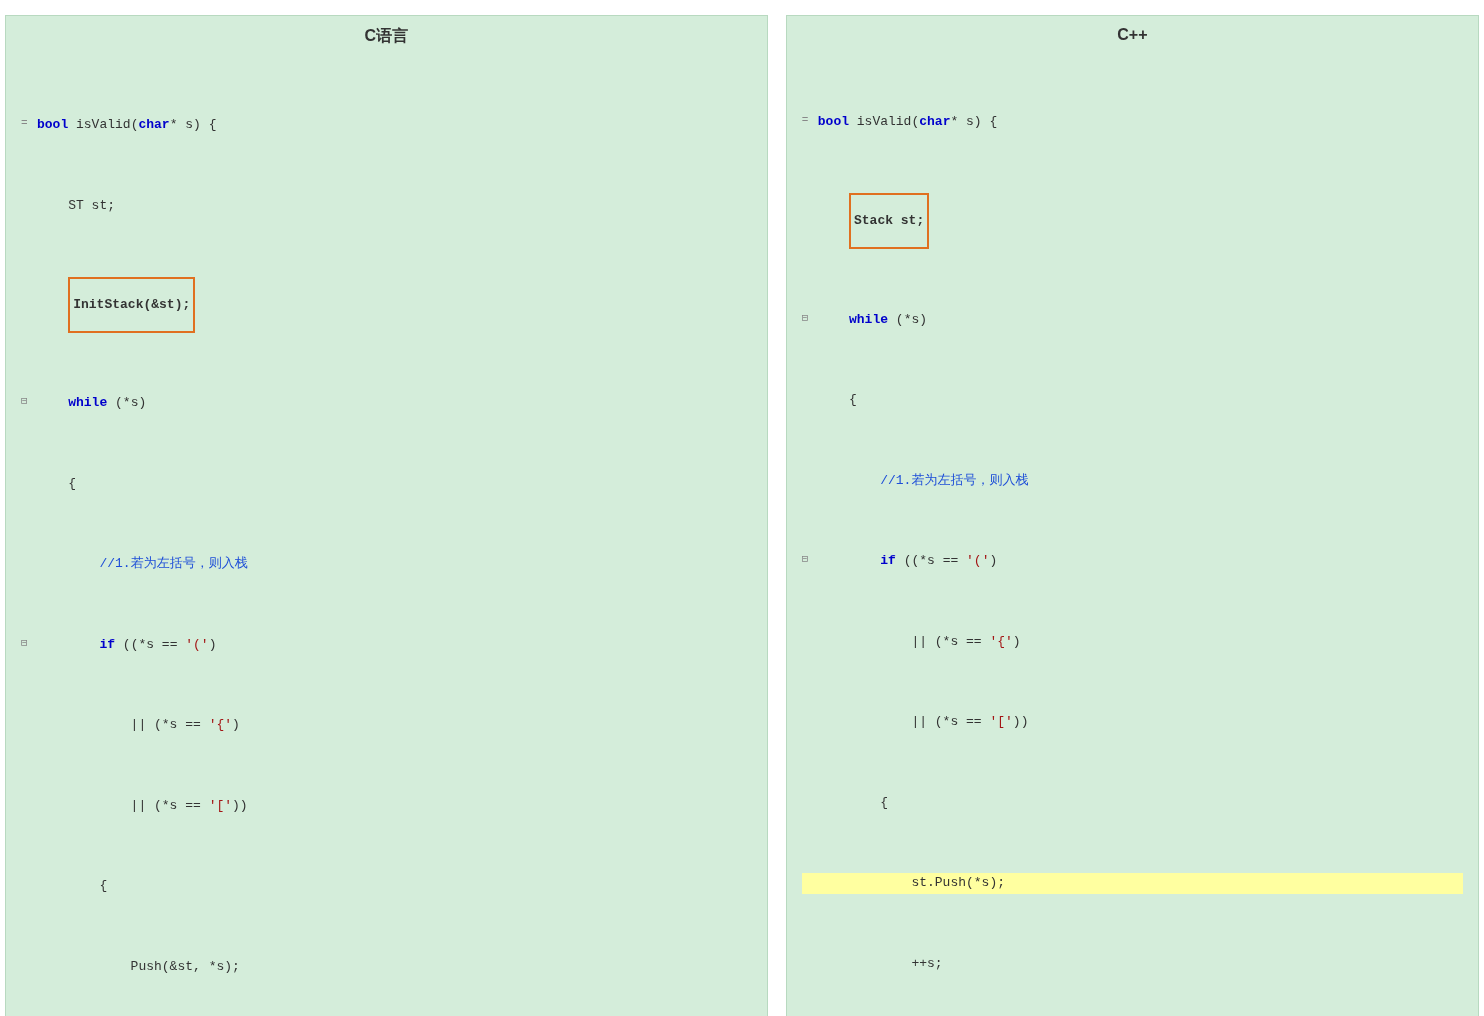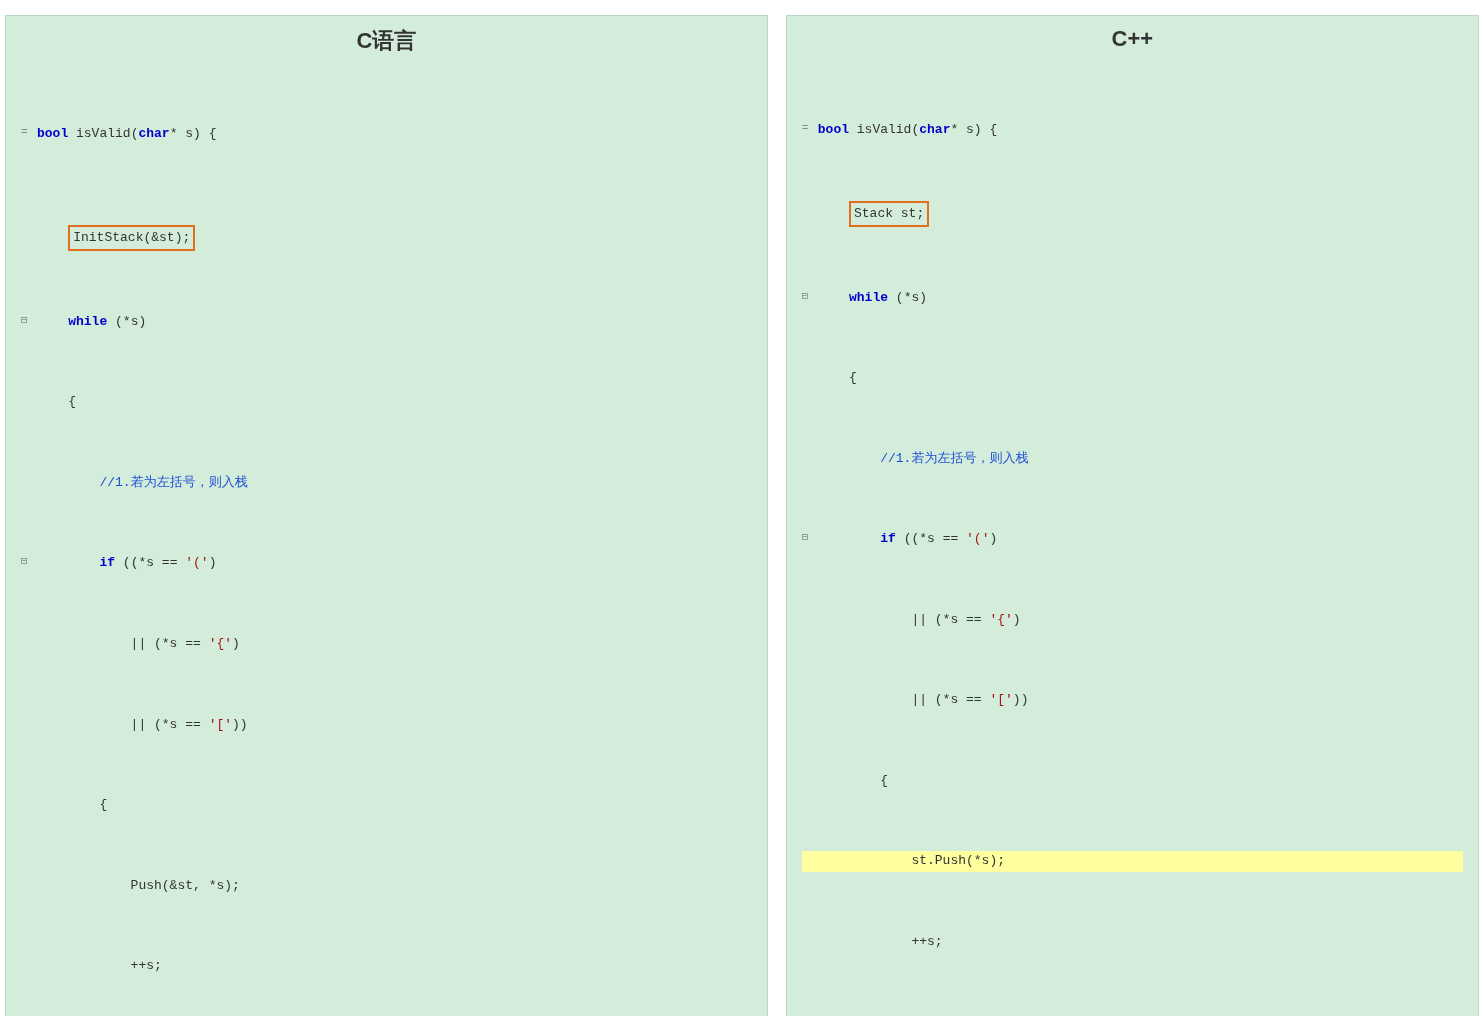"C语言" .panel-title { font-size: 22px -> 16px }
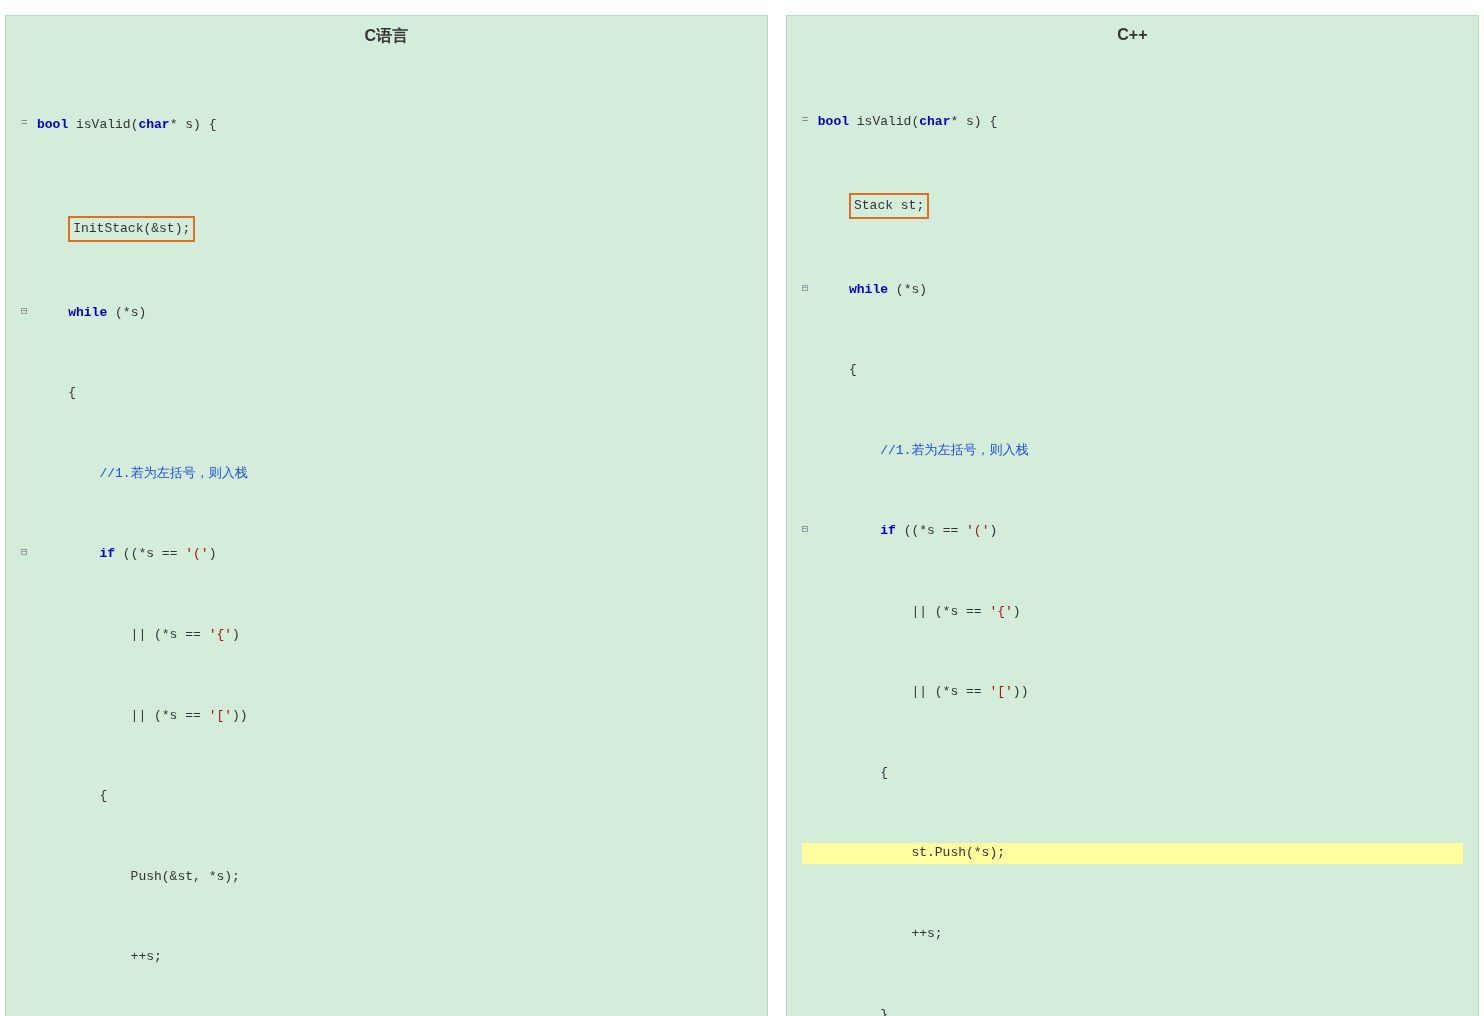"ST st;" div.code-line { html: none -> <div> <span></span> <span> ST st;</span> </div> }
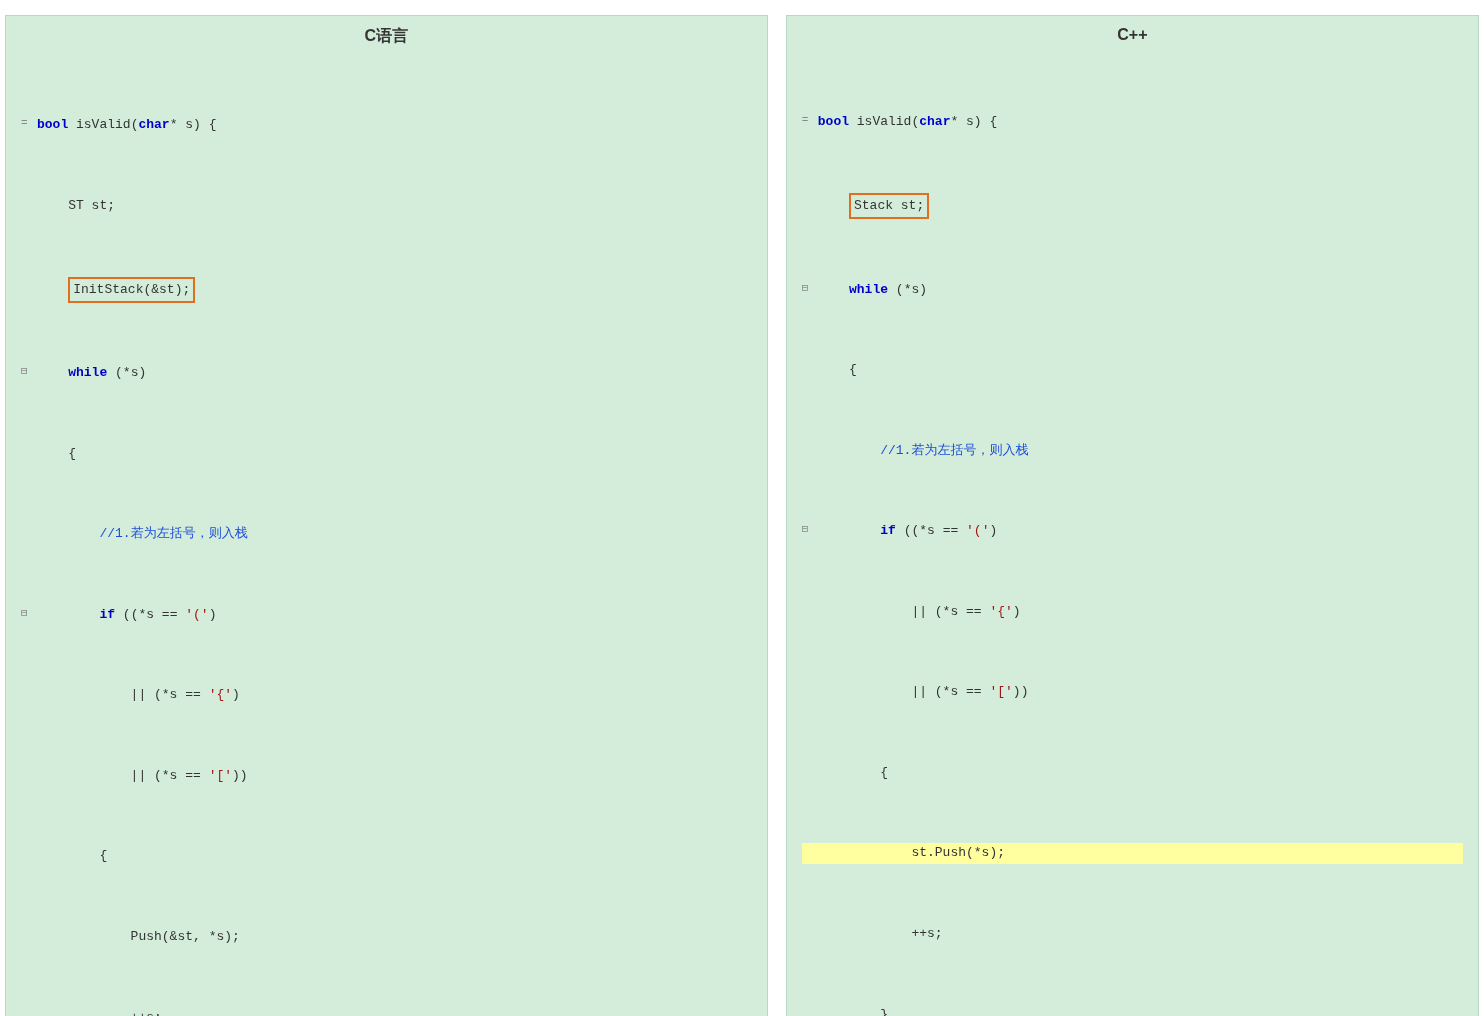"Stack st;" .highlight-box { font-weight: none -> bold; padding: 1px 3px -> 16px 3px }
